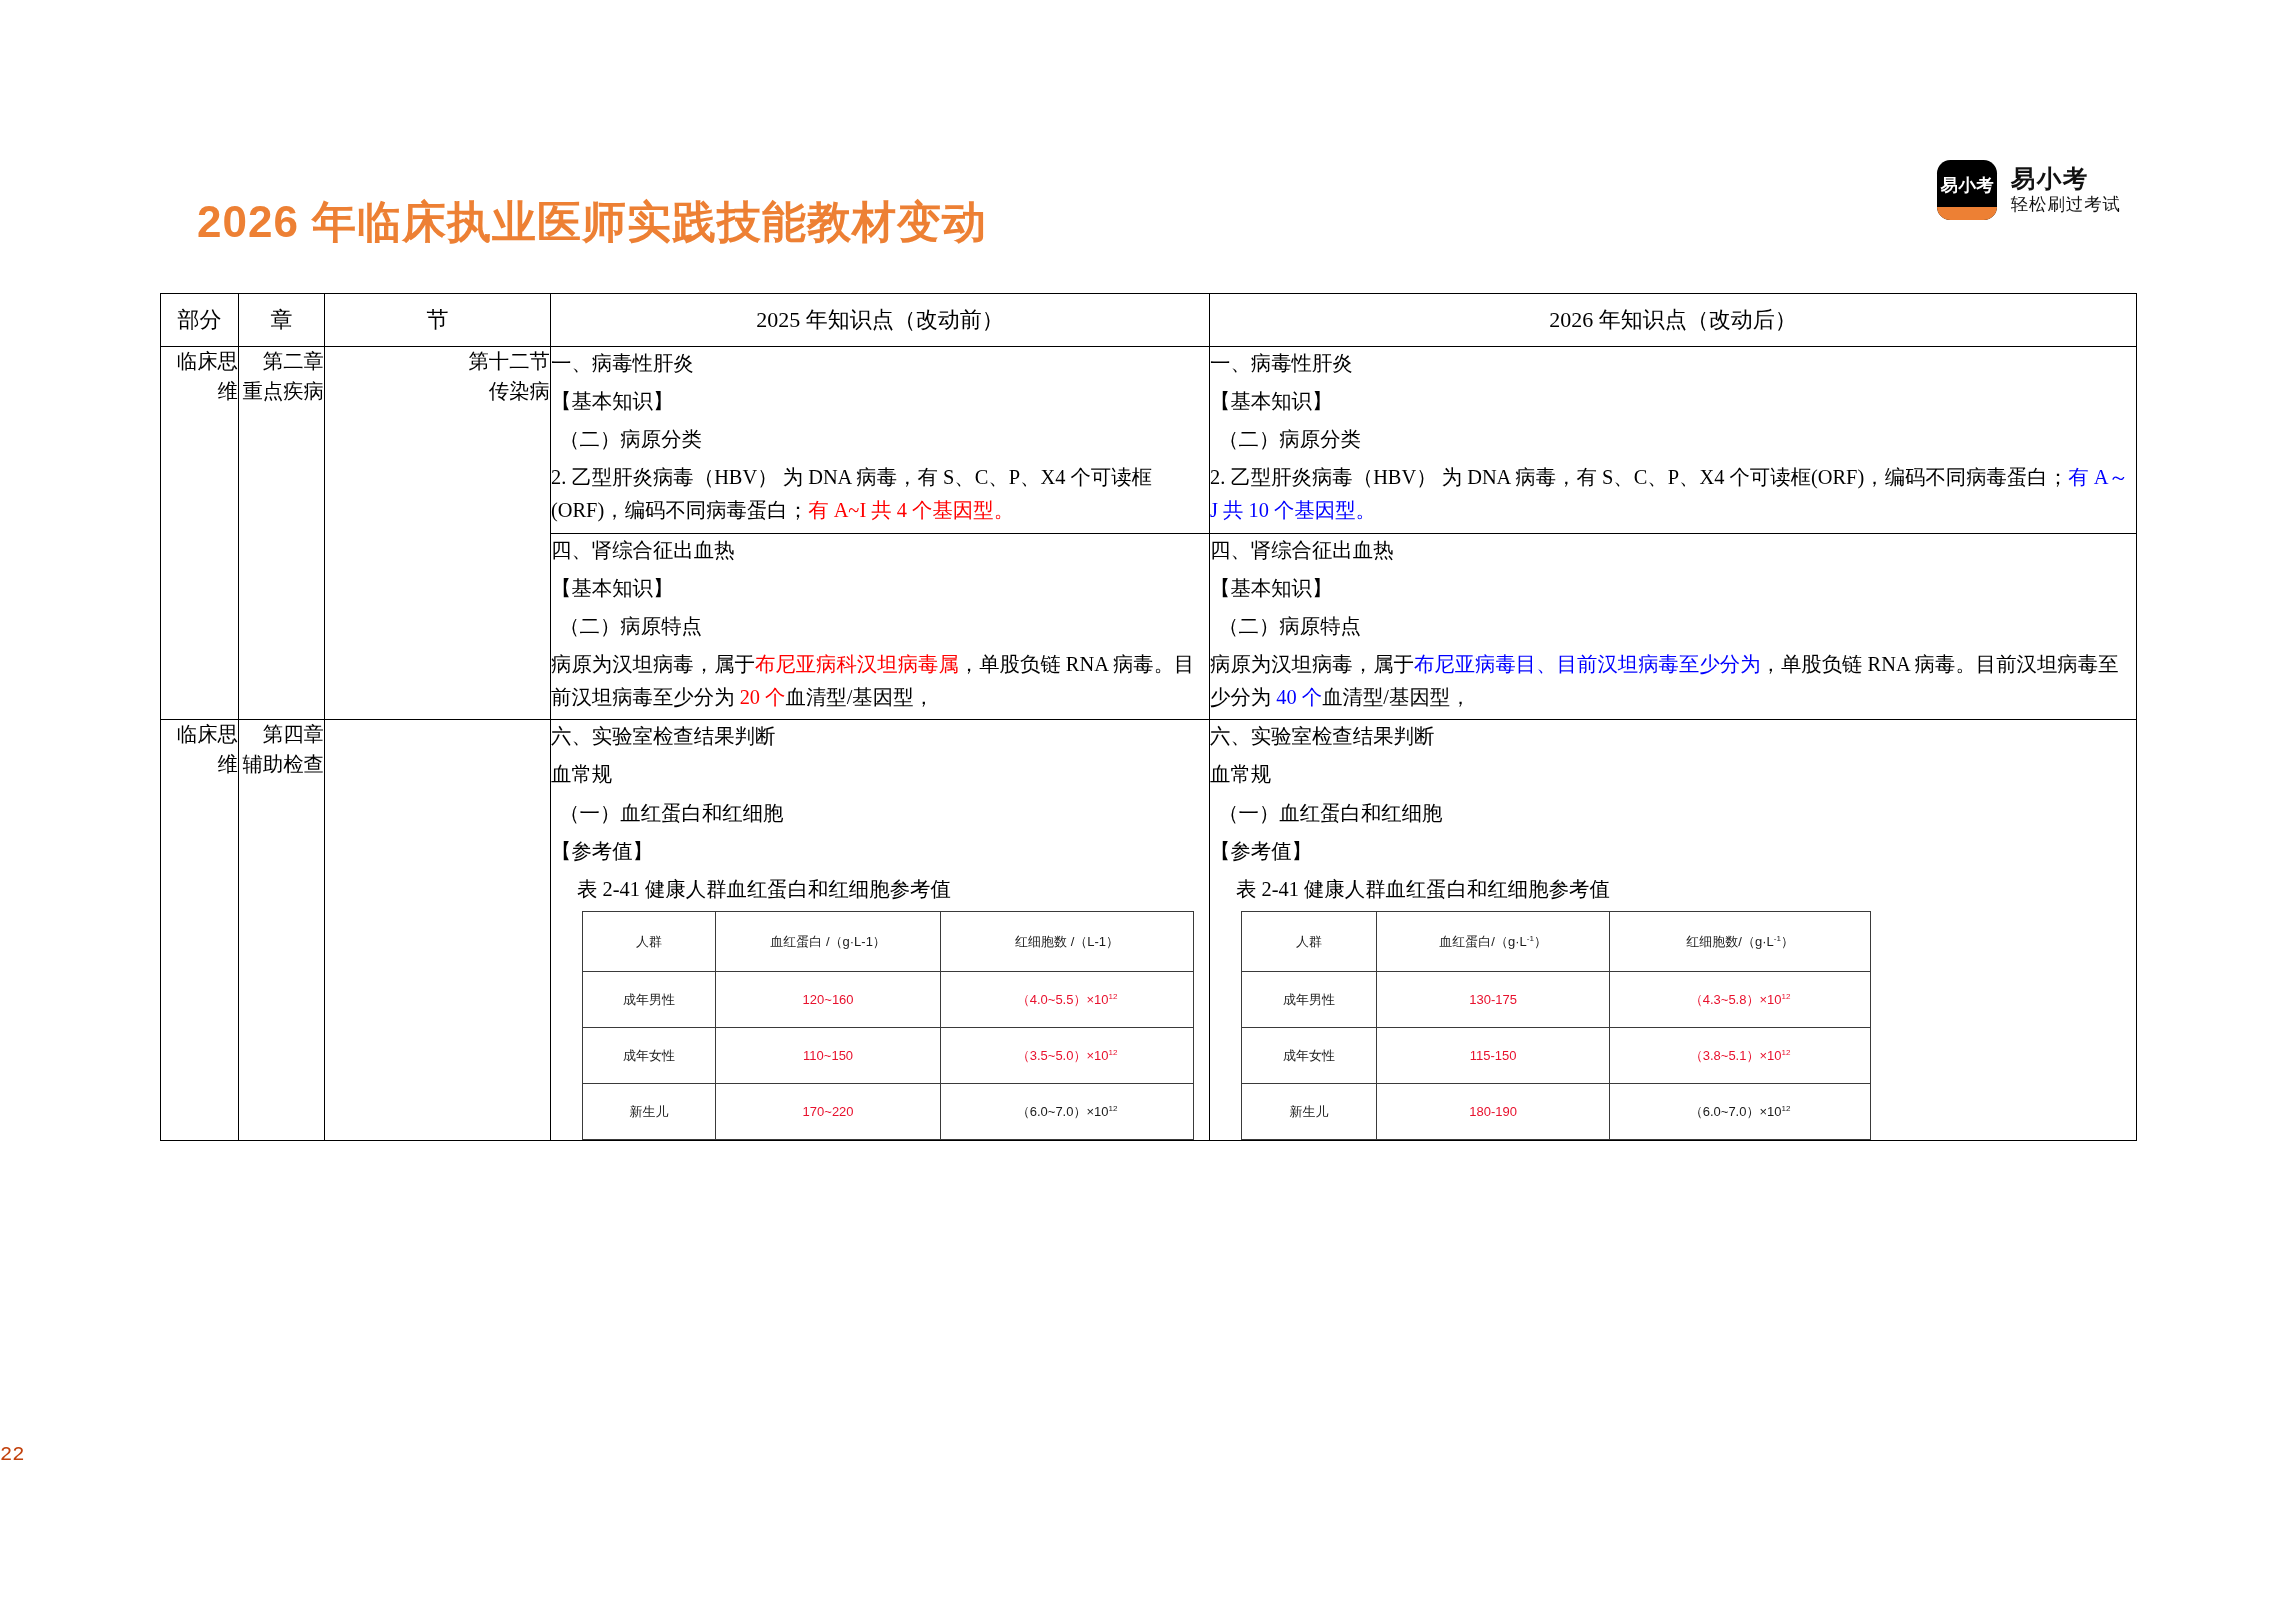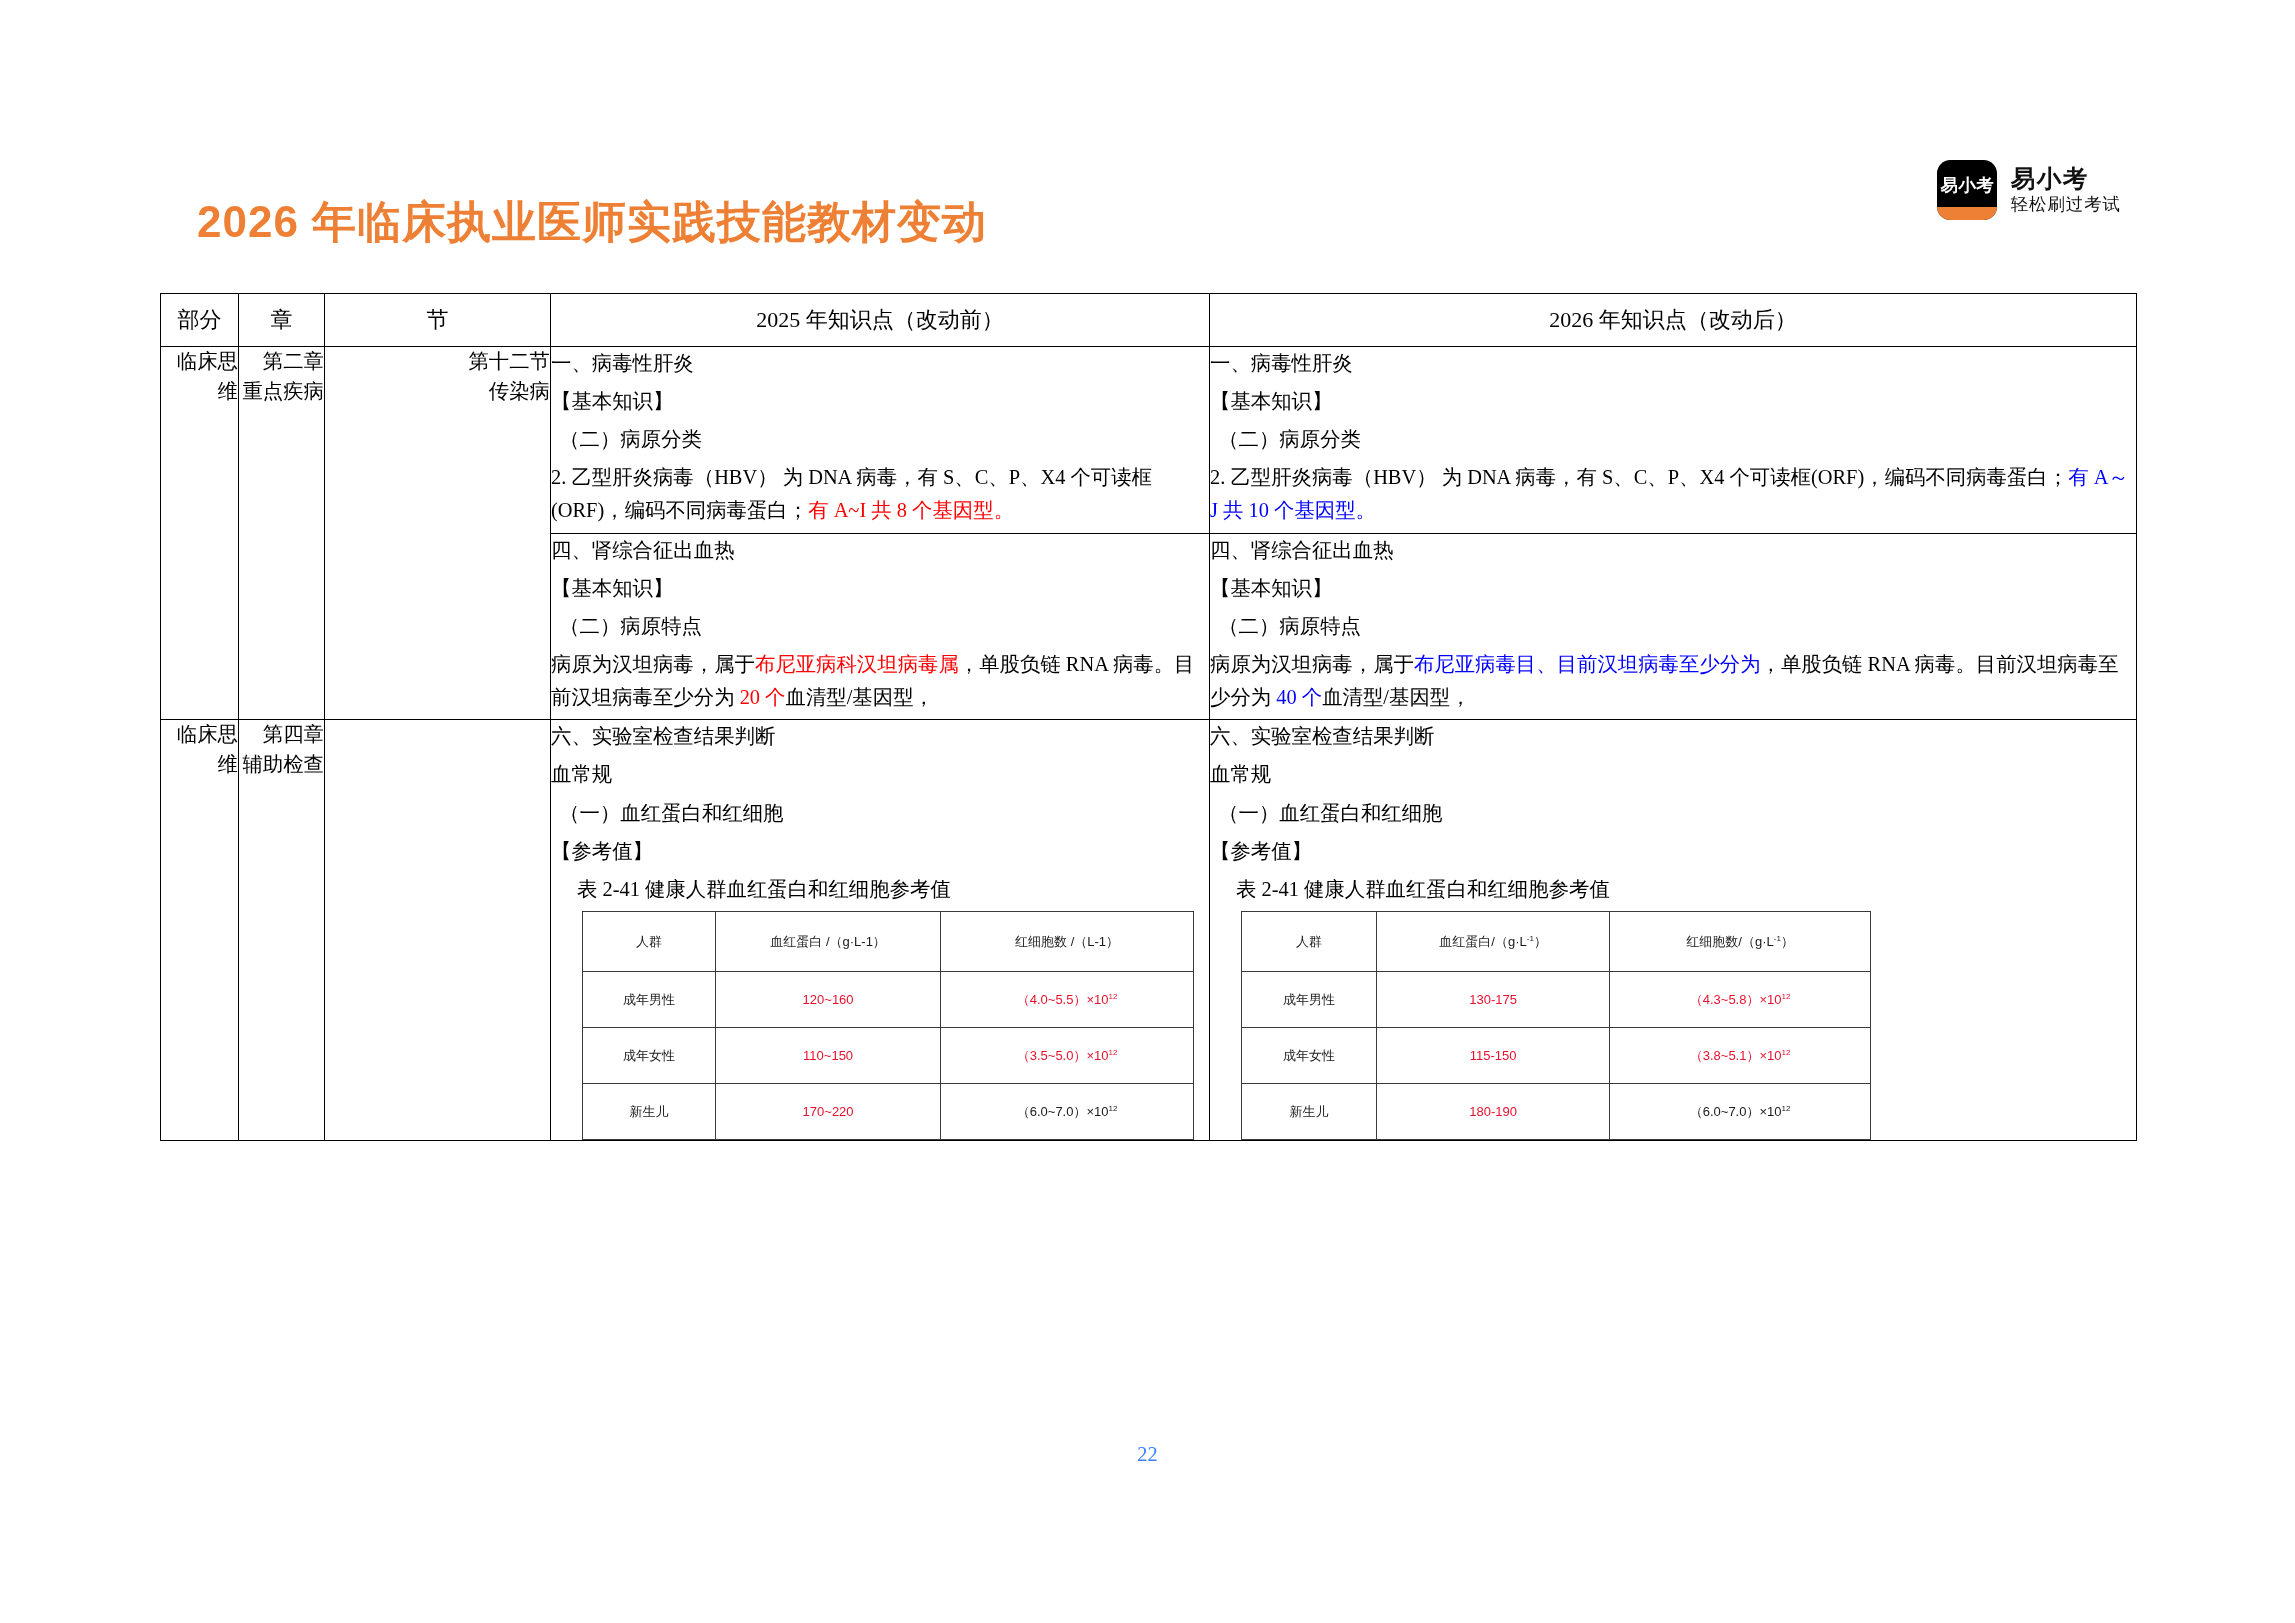"有 A~I 共 8 个基因型。" span.red { text: 8 -> 4 }
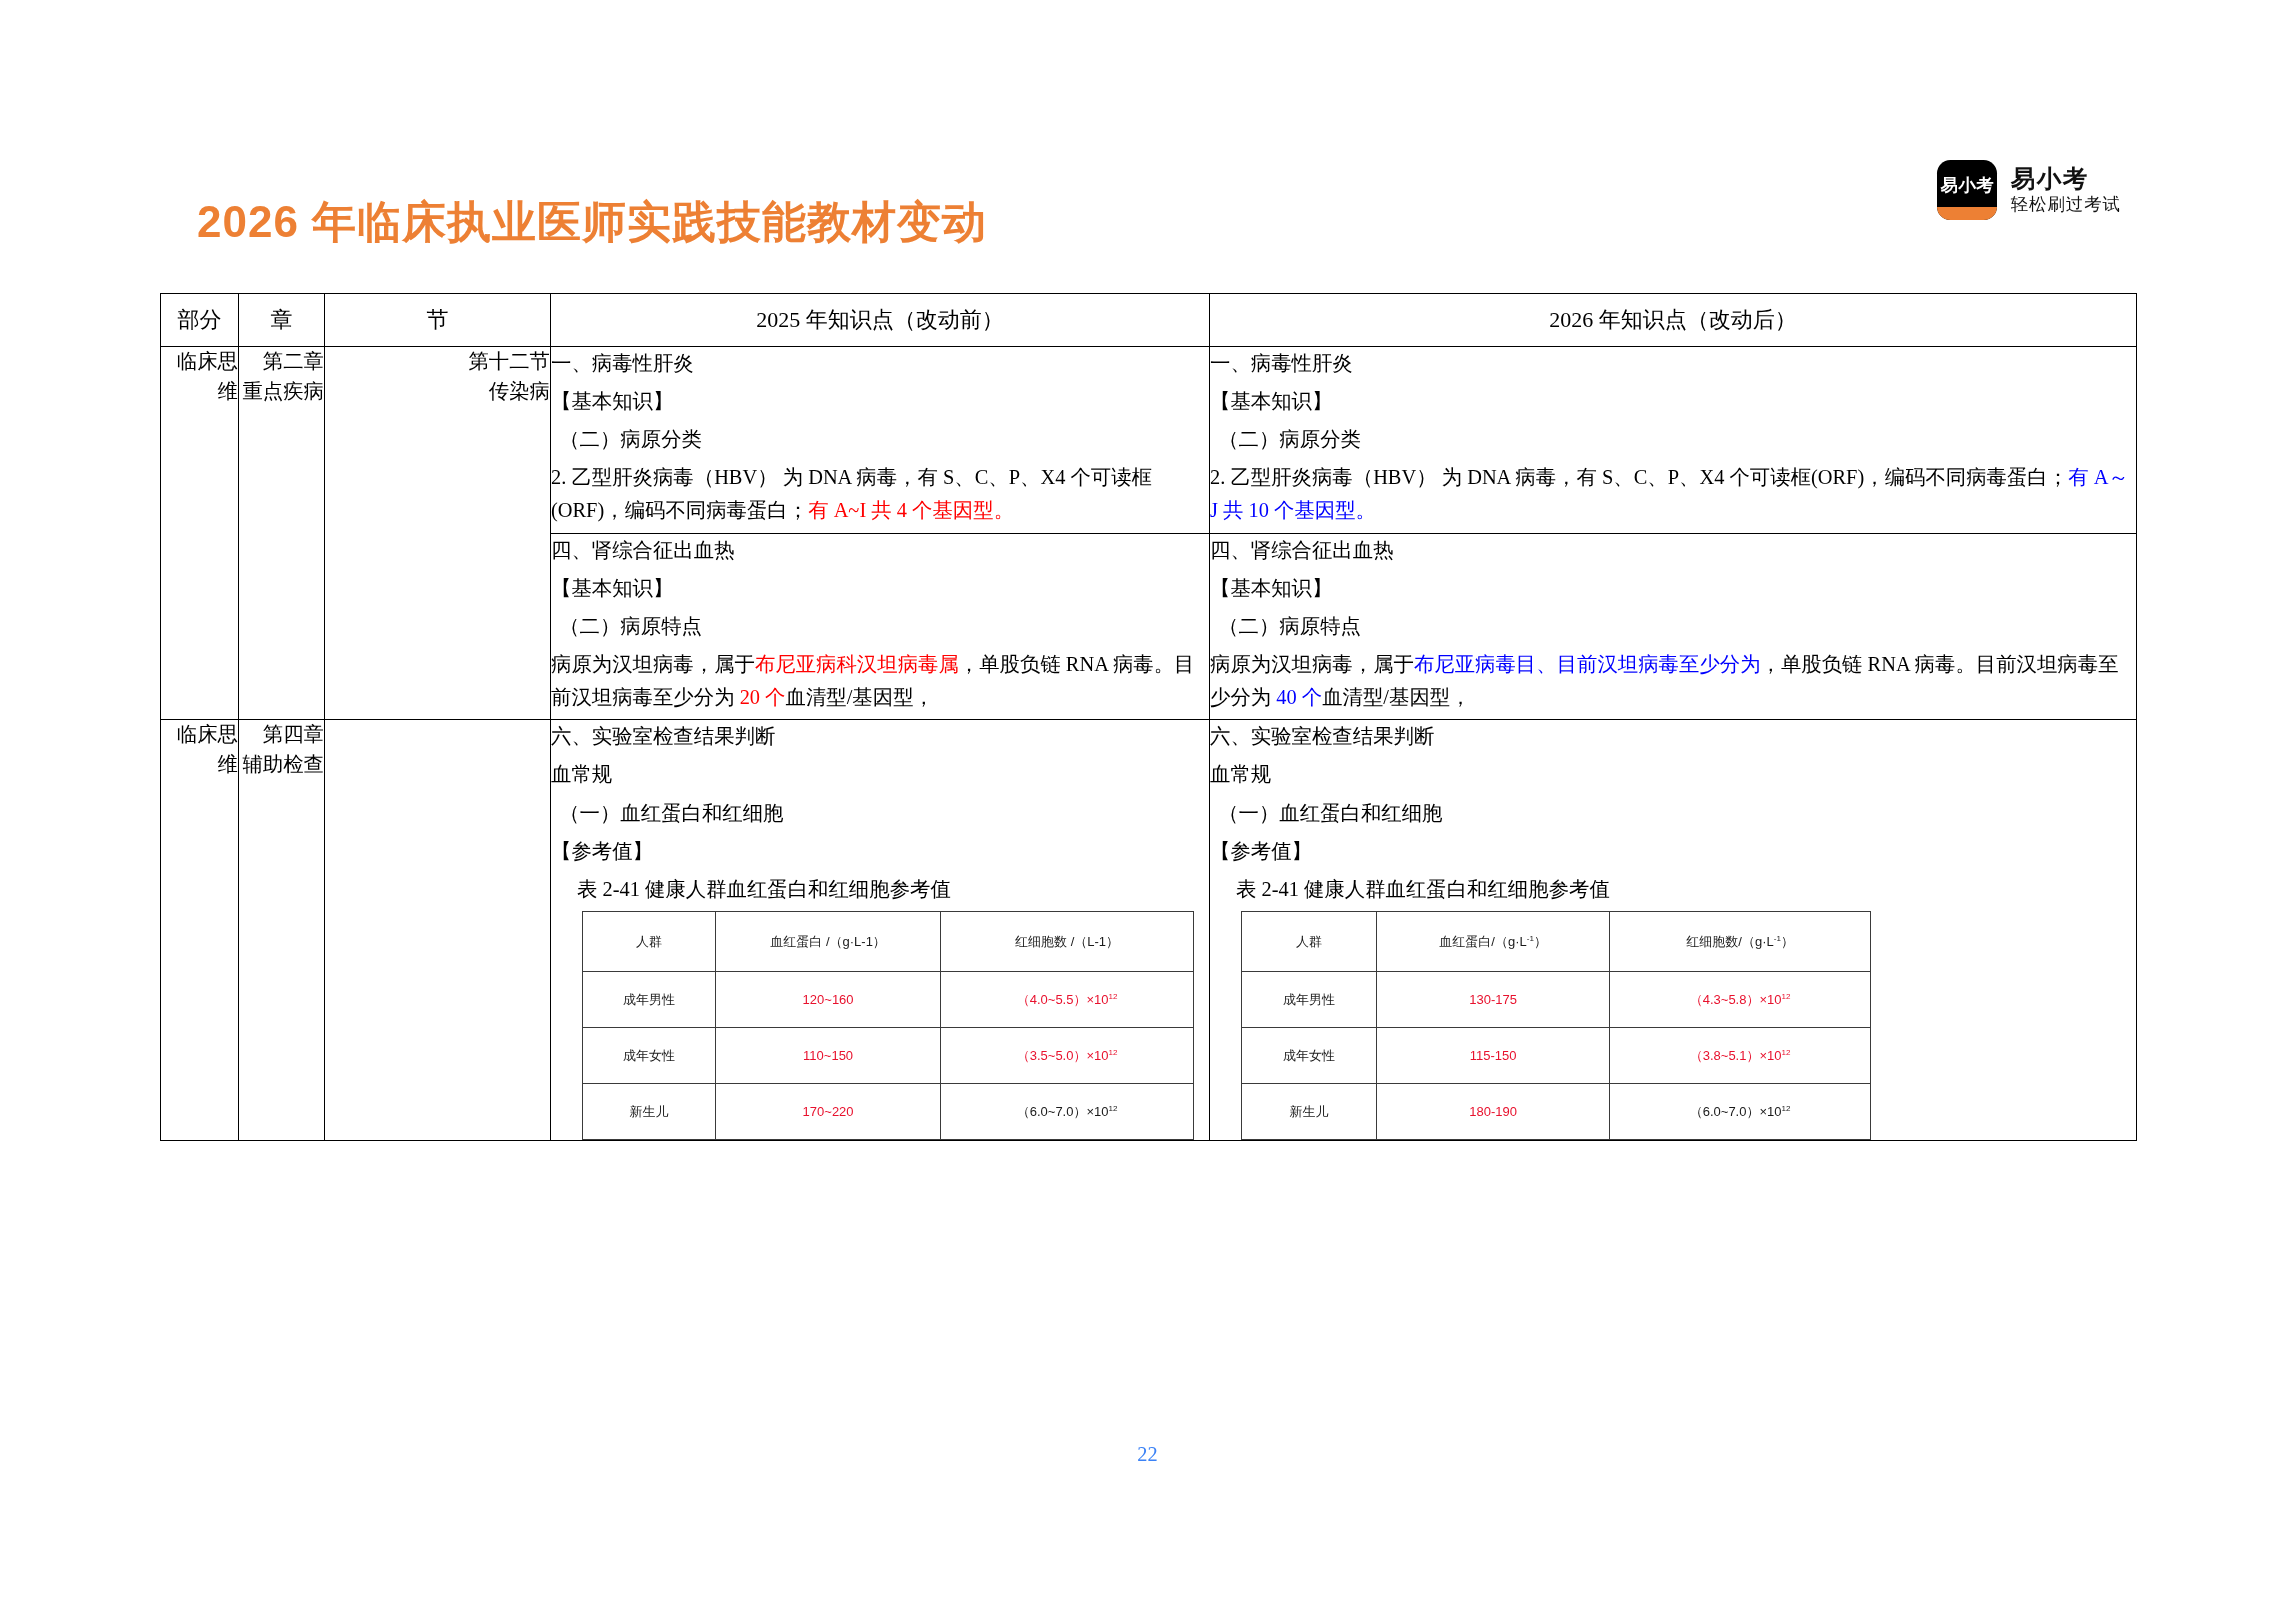"22" .page-number { color: #3b82f6 -> #c2410c; font-family: none -> Liberation Mono, monospace; text-align: center -> none }
